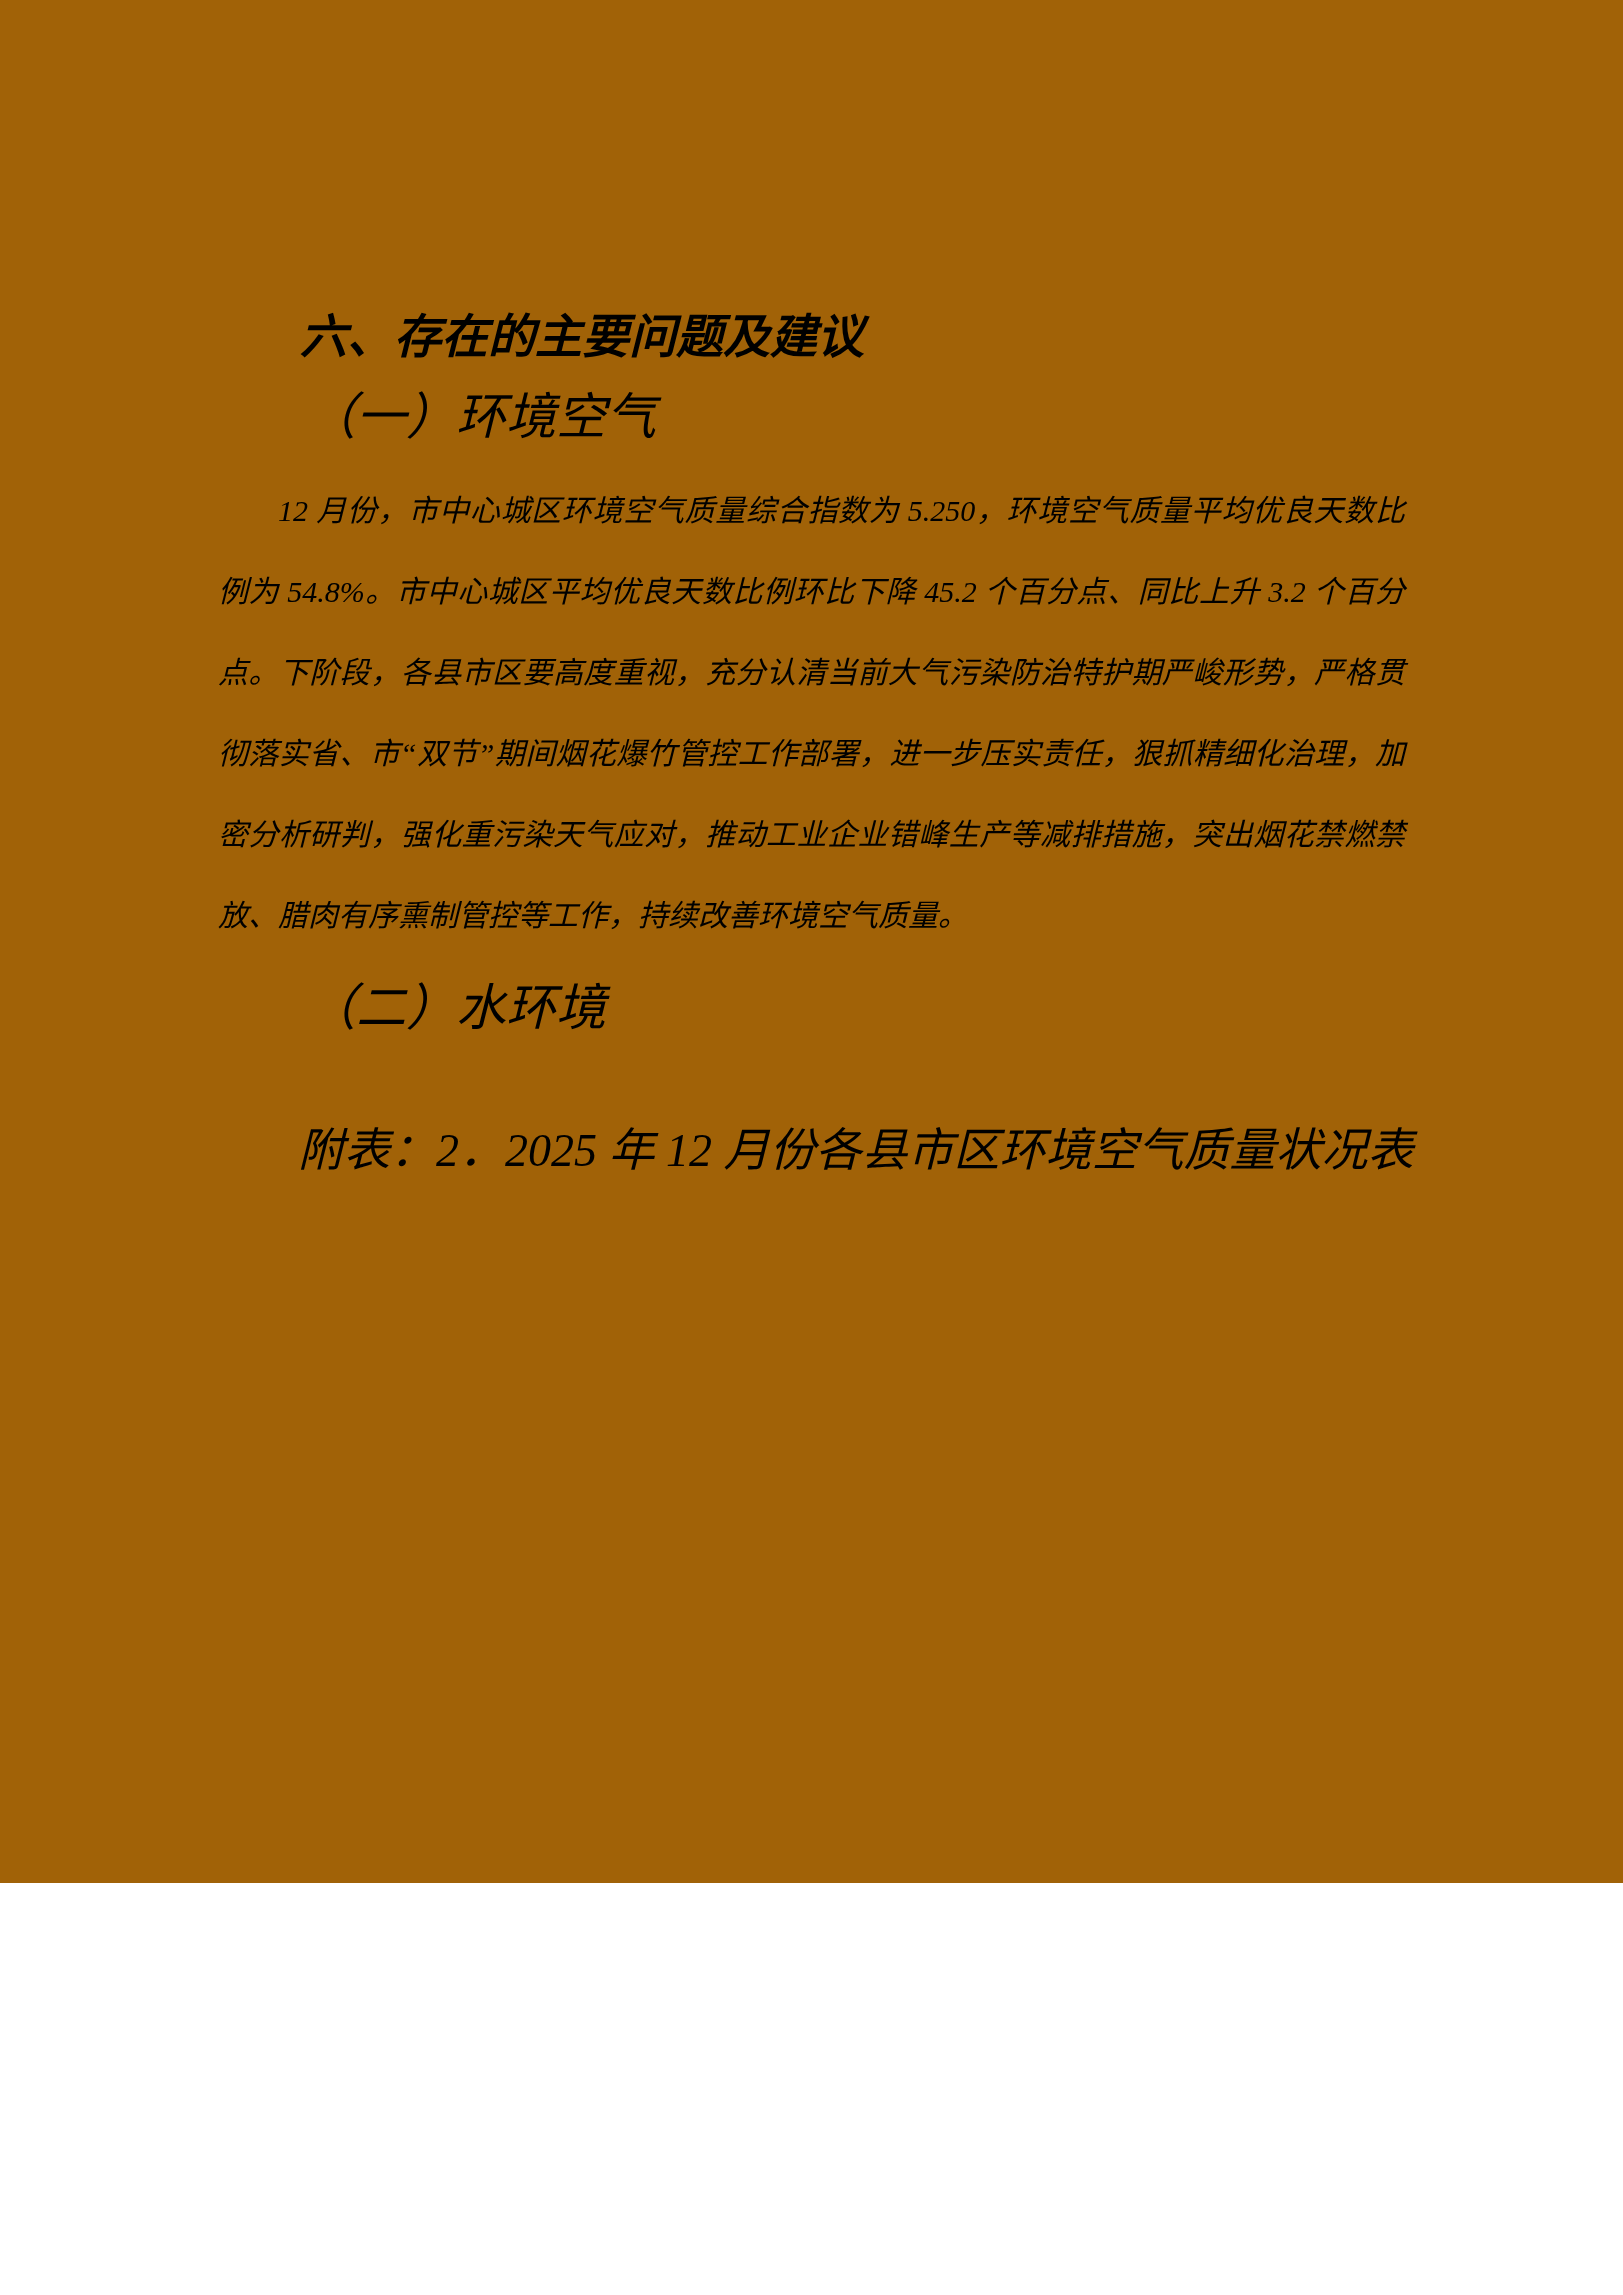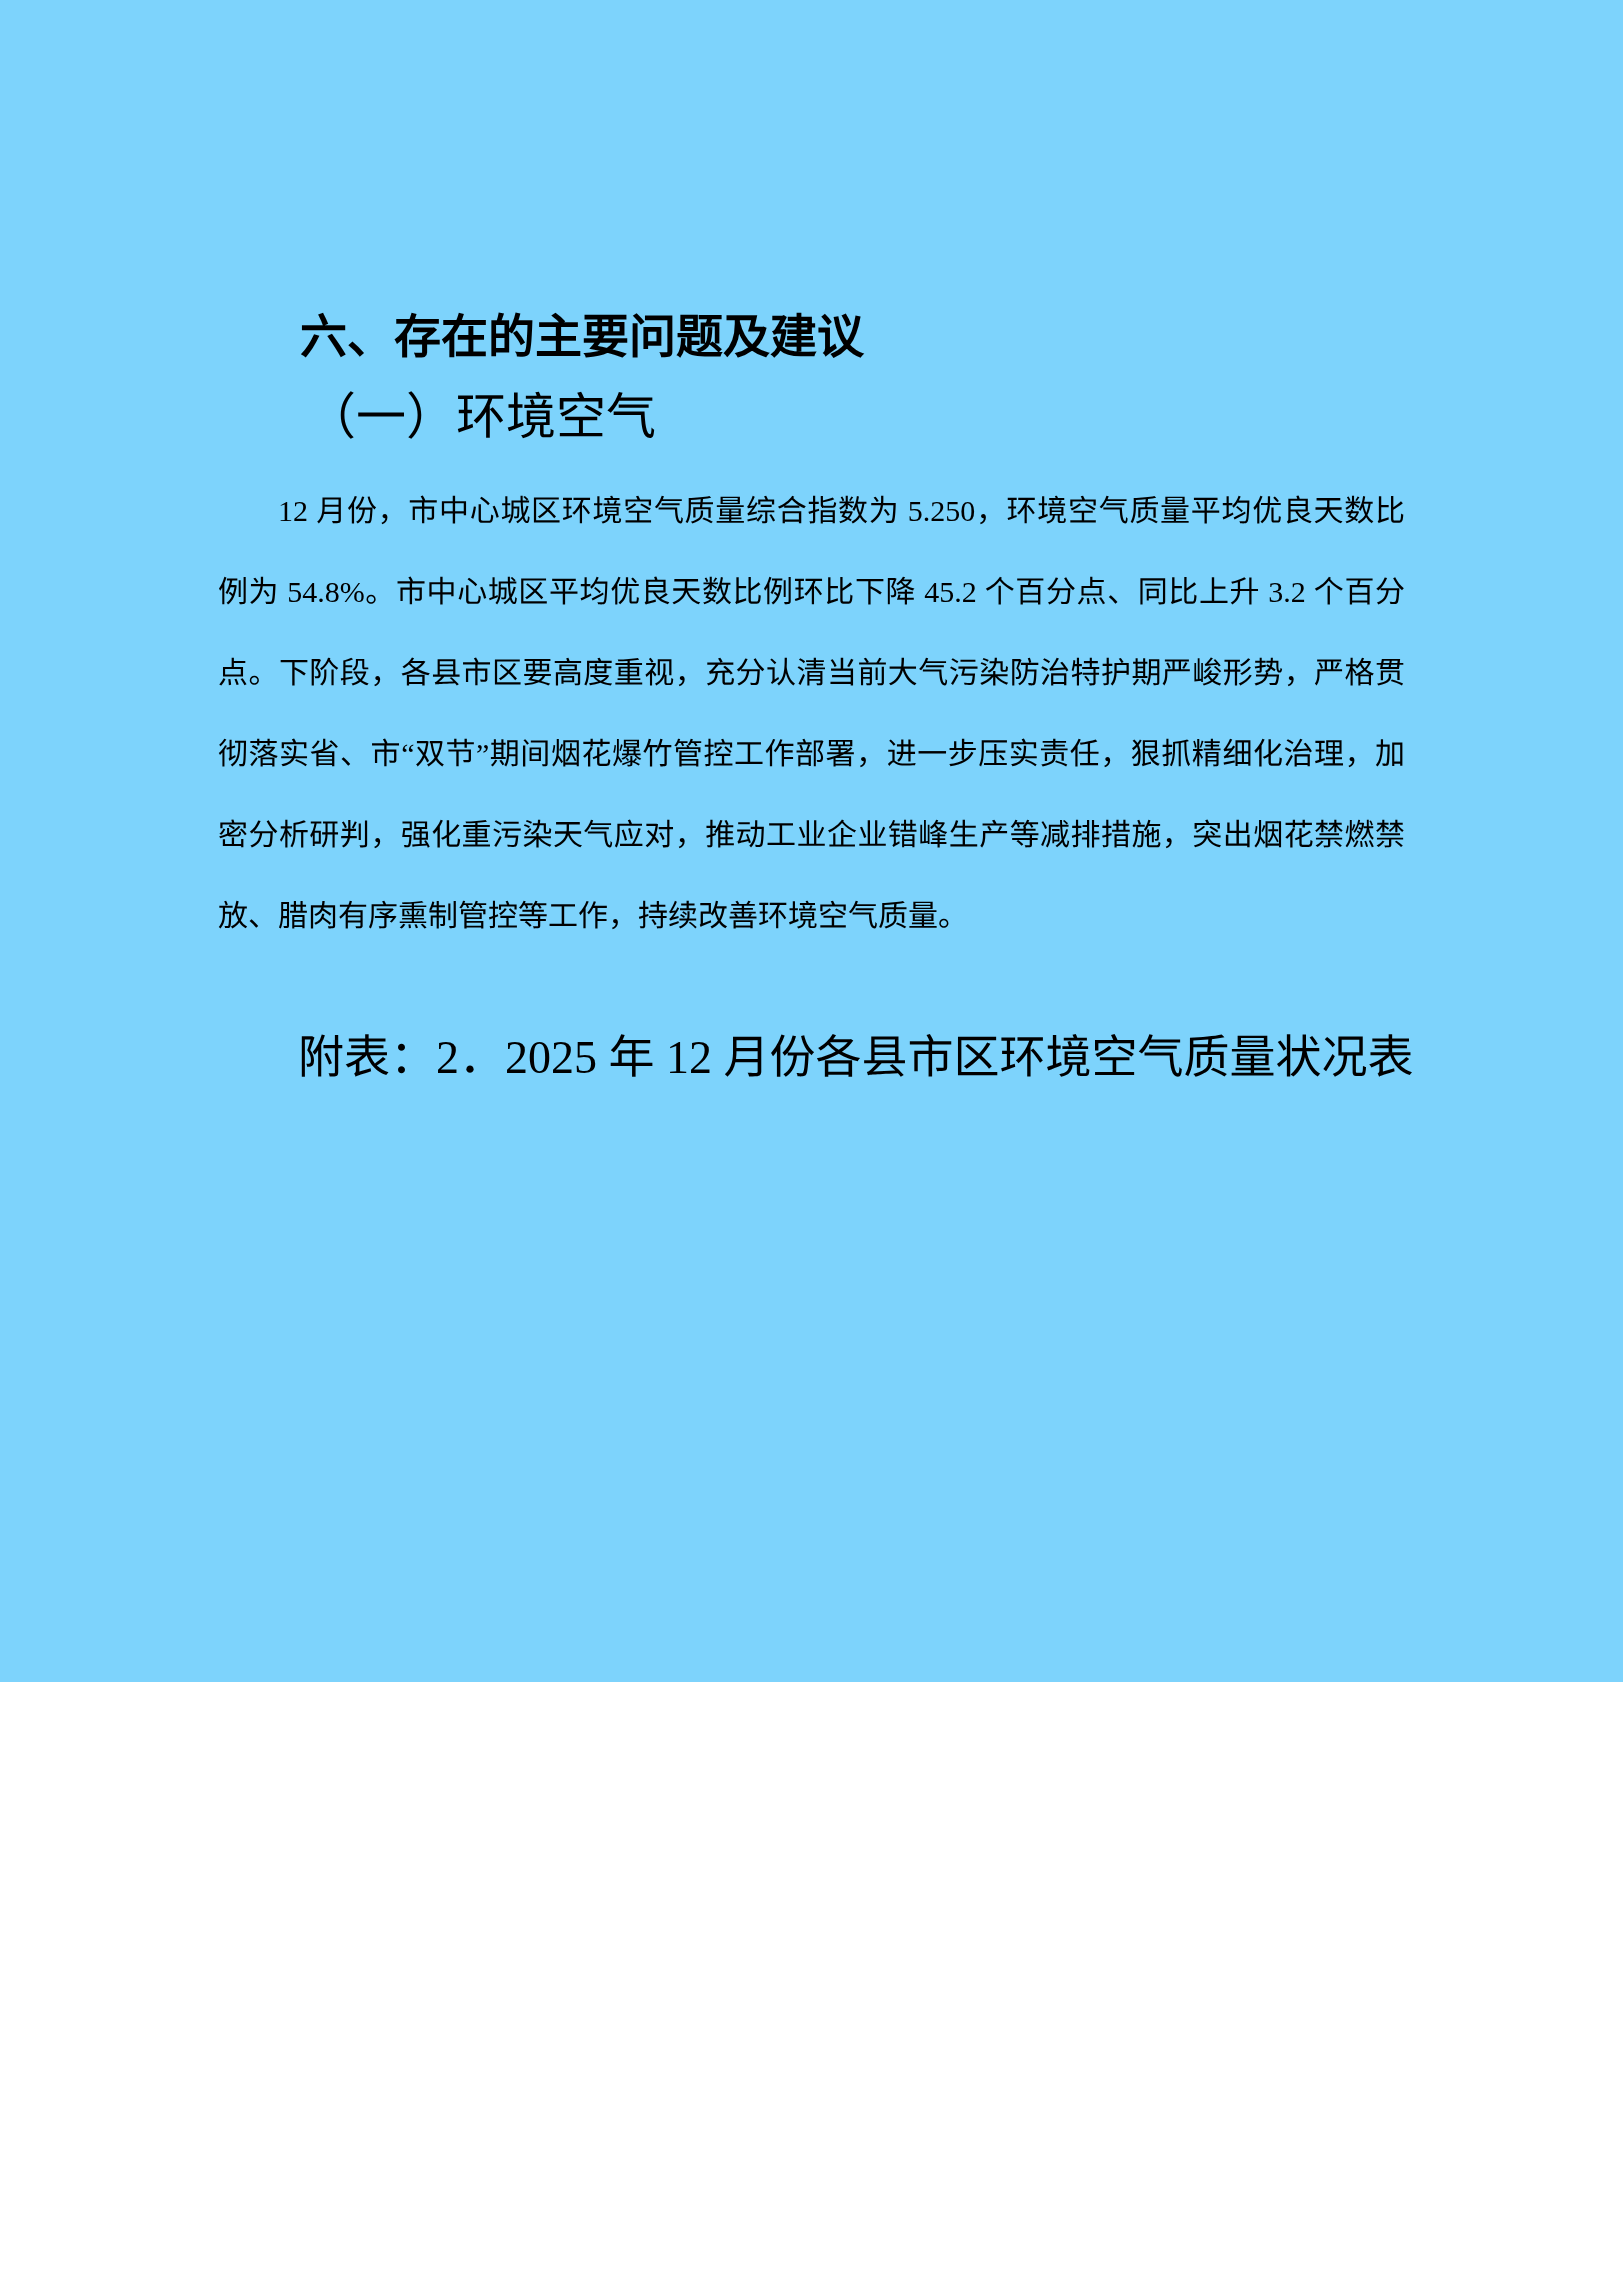"六、存在的主要问题及建议" .page { background: #7dd3fc -> #a16207; font-style: none -> italic; height: 1682px -> 1883px }
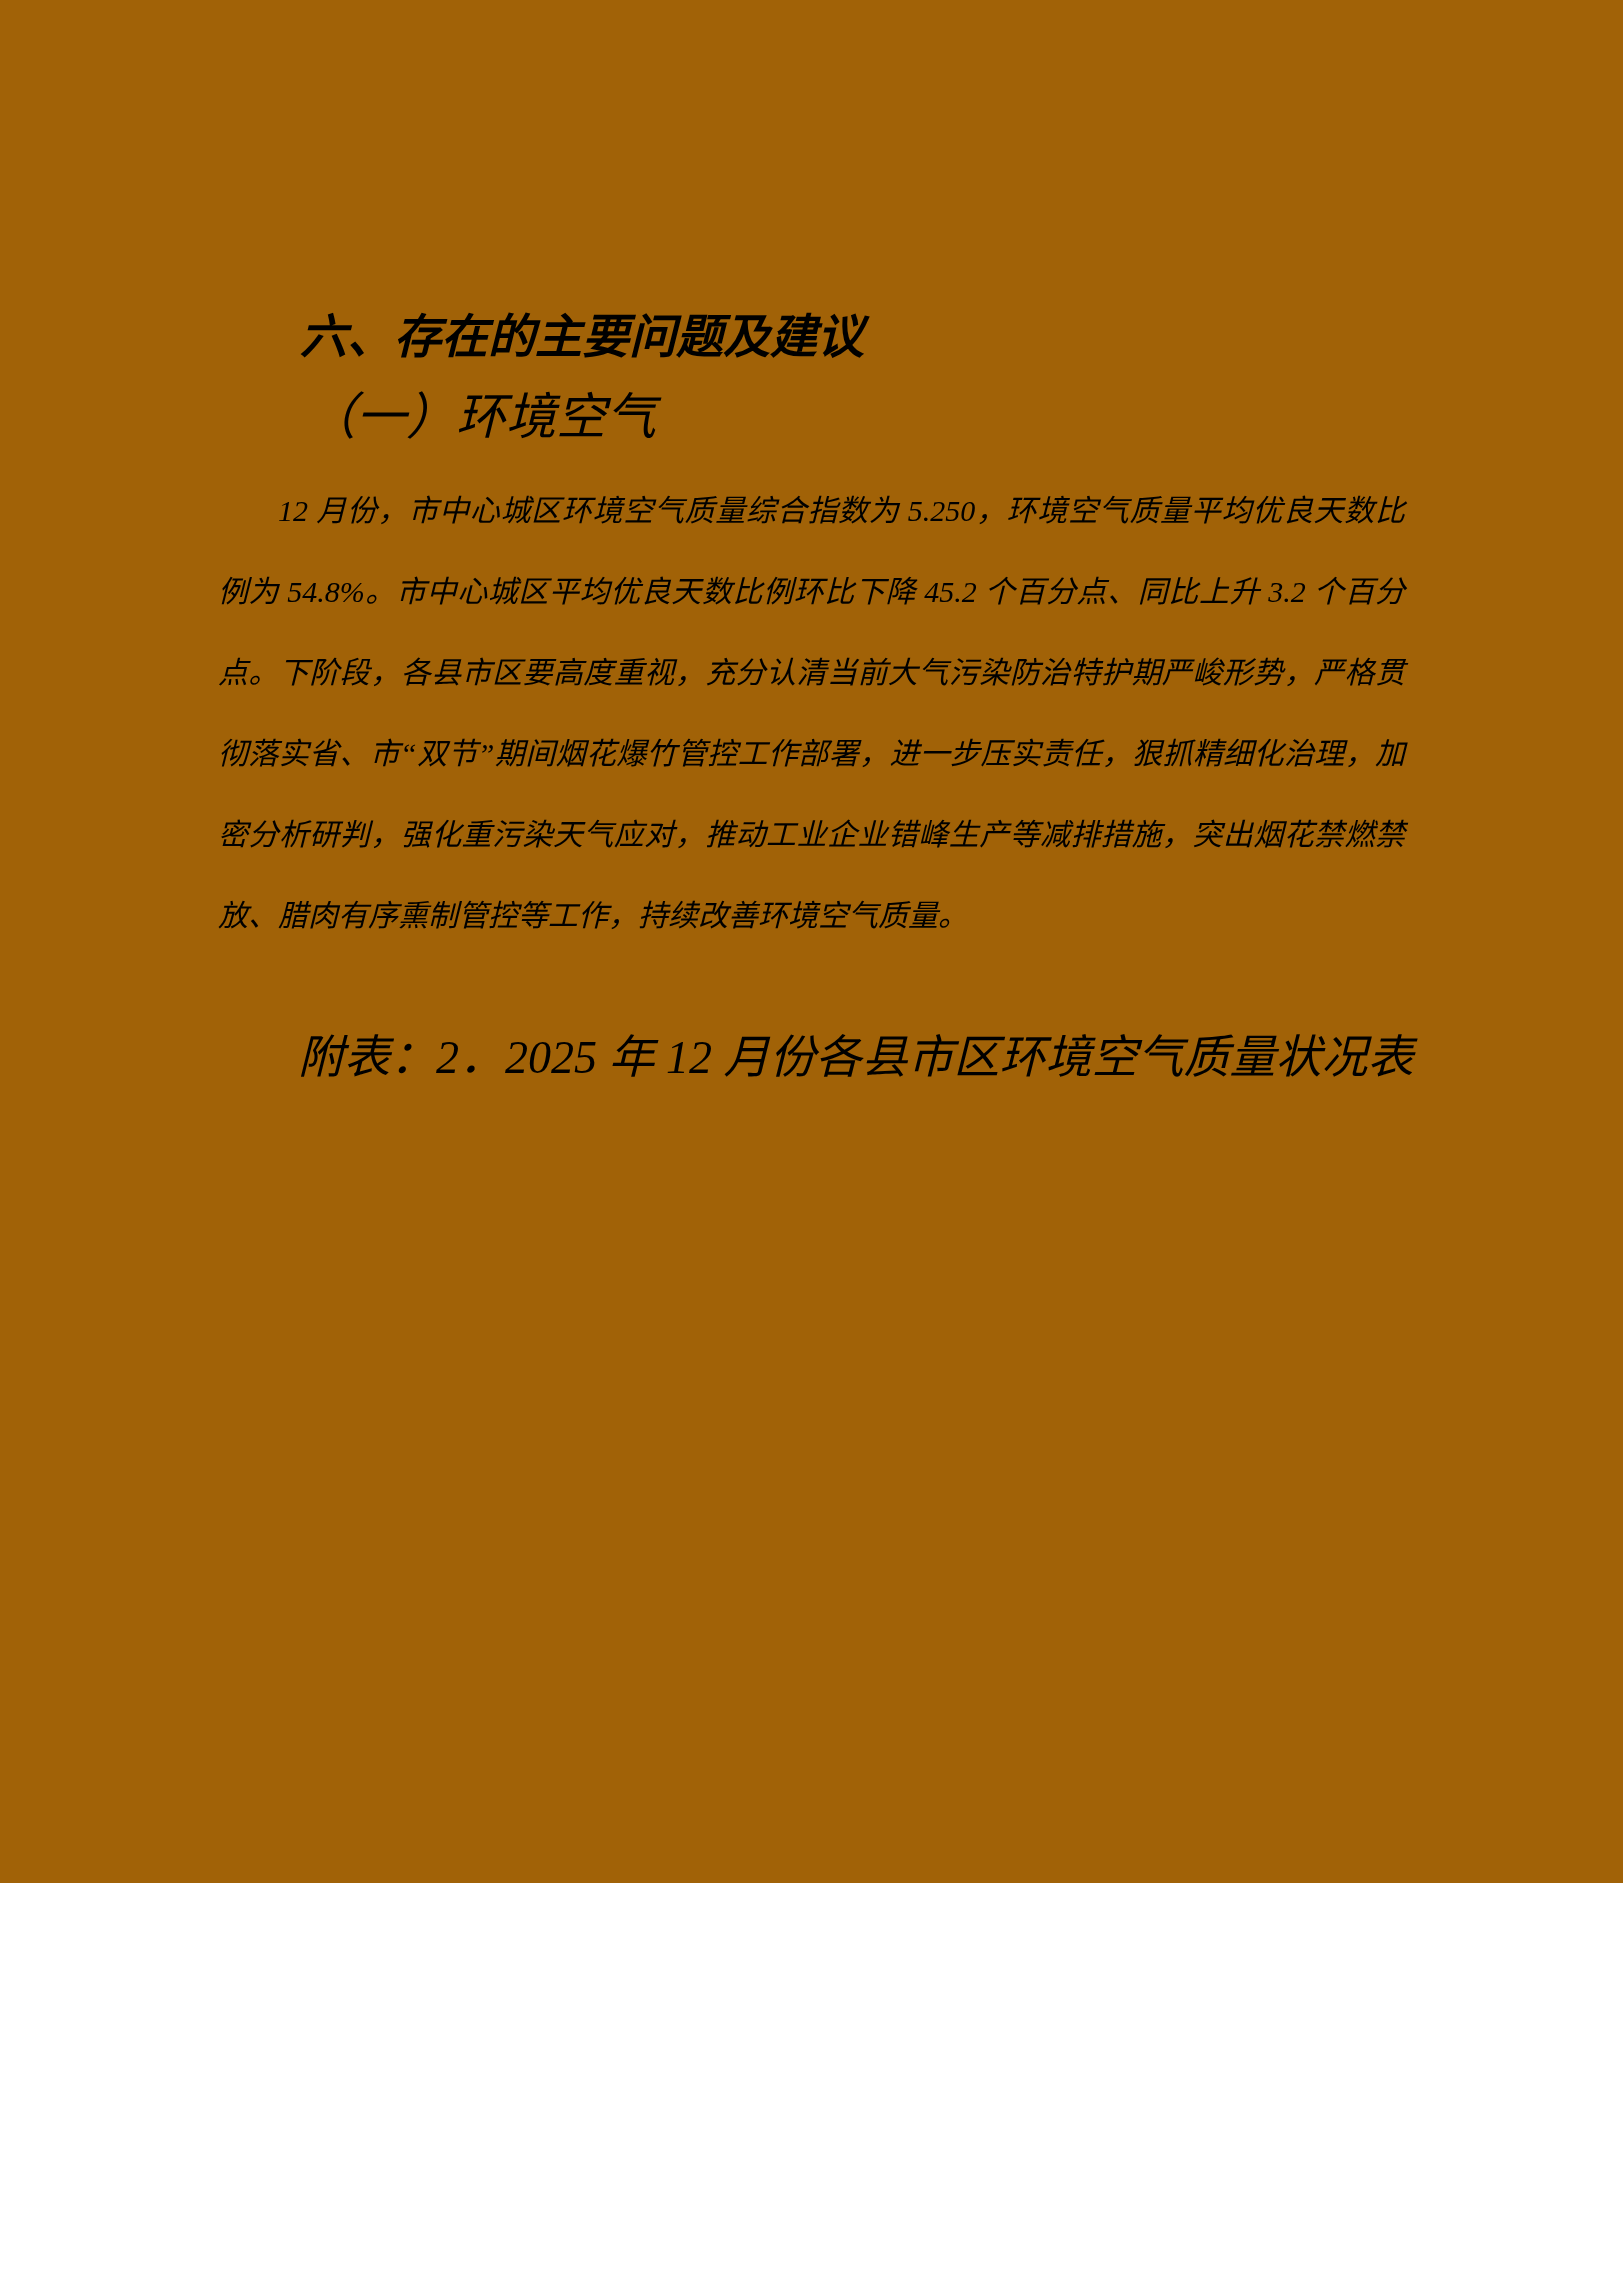"（二）水环境" p.h2 { html: none -> <p>（二）水环境</p> }
